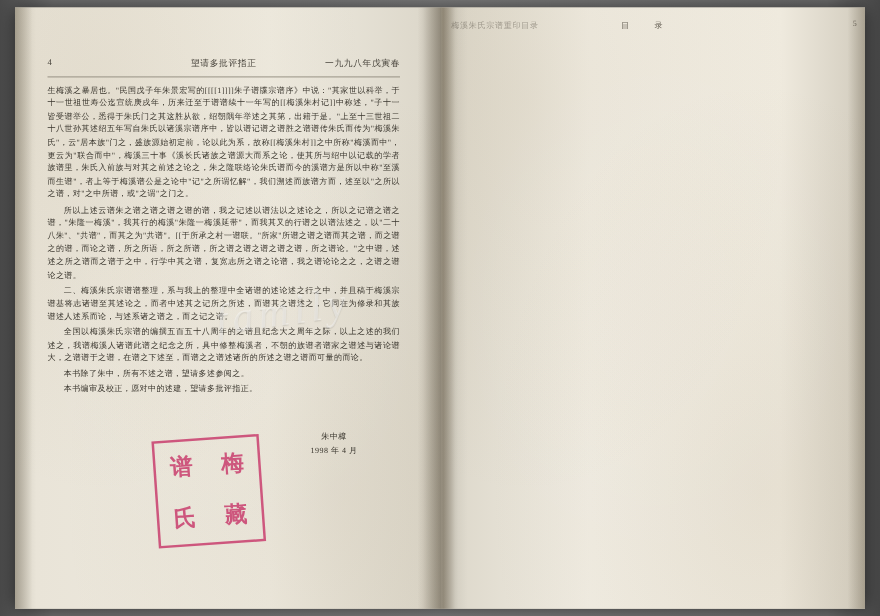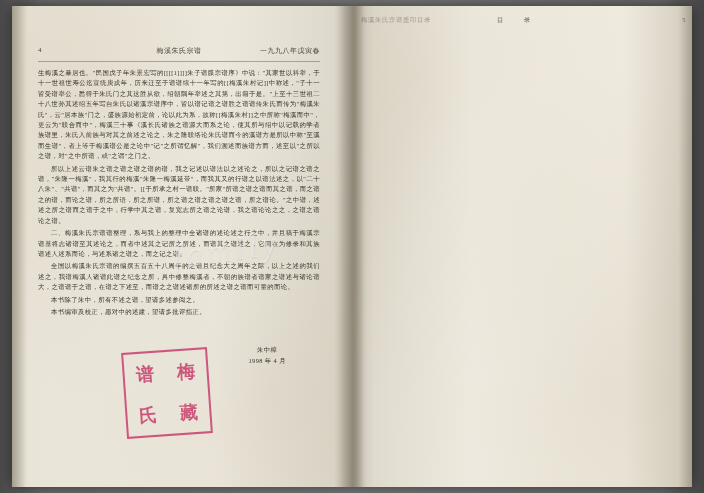"梅溪朱氏宗谱" span.ph-mid { text: 梅溪朱氏宗谱 -> 望请多批评指正 }
